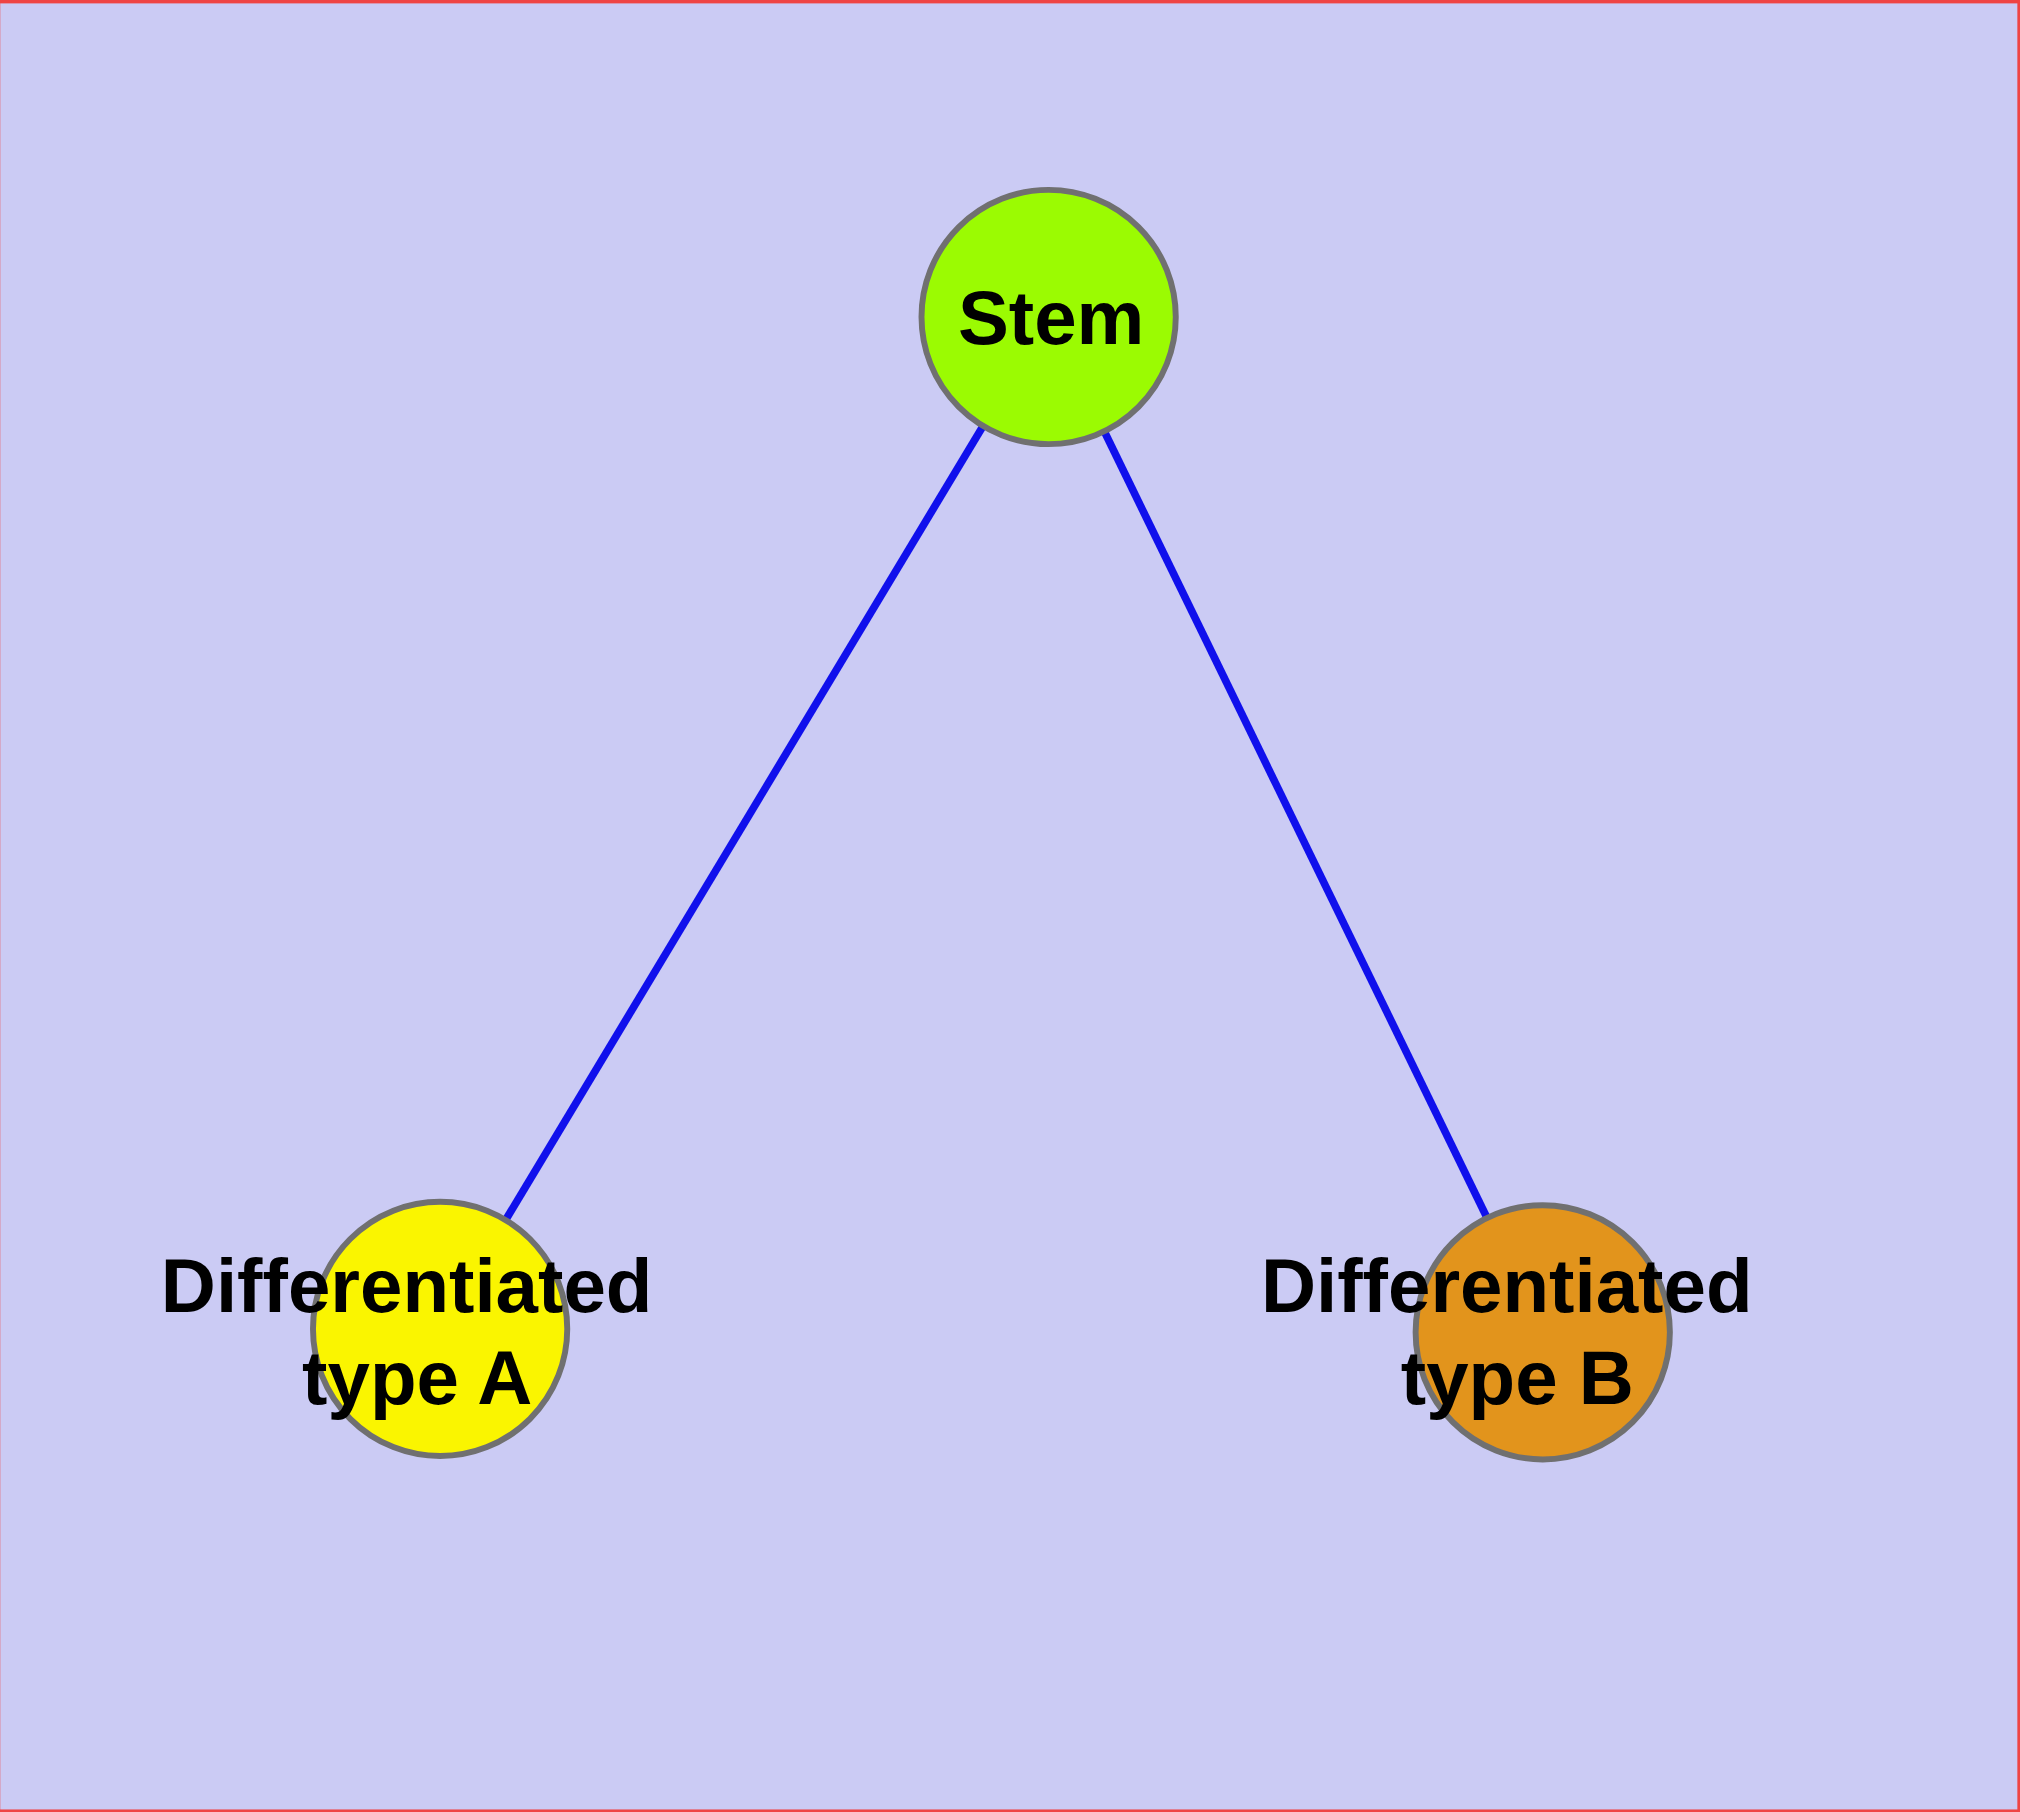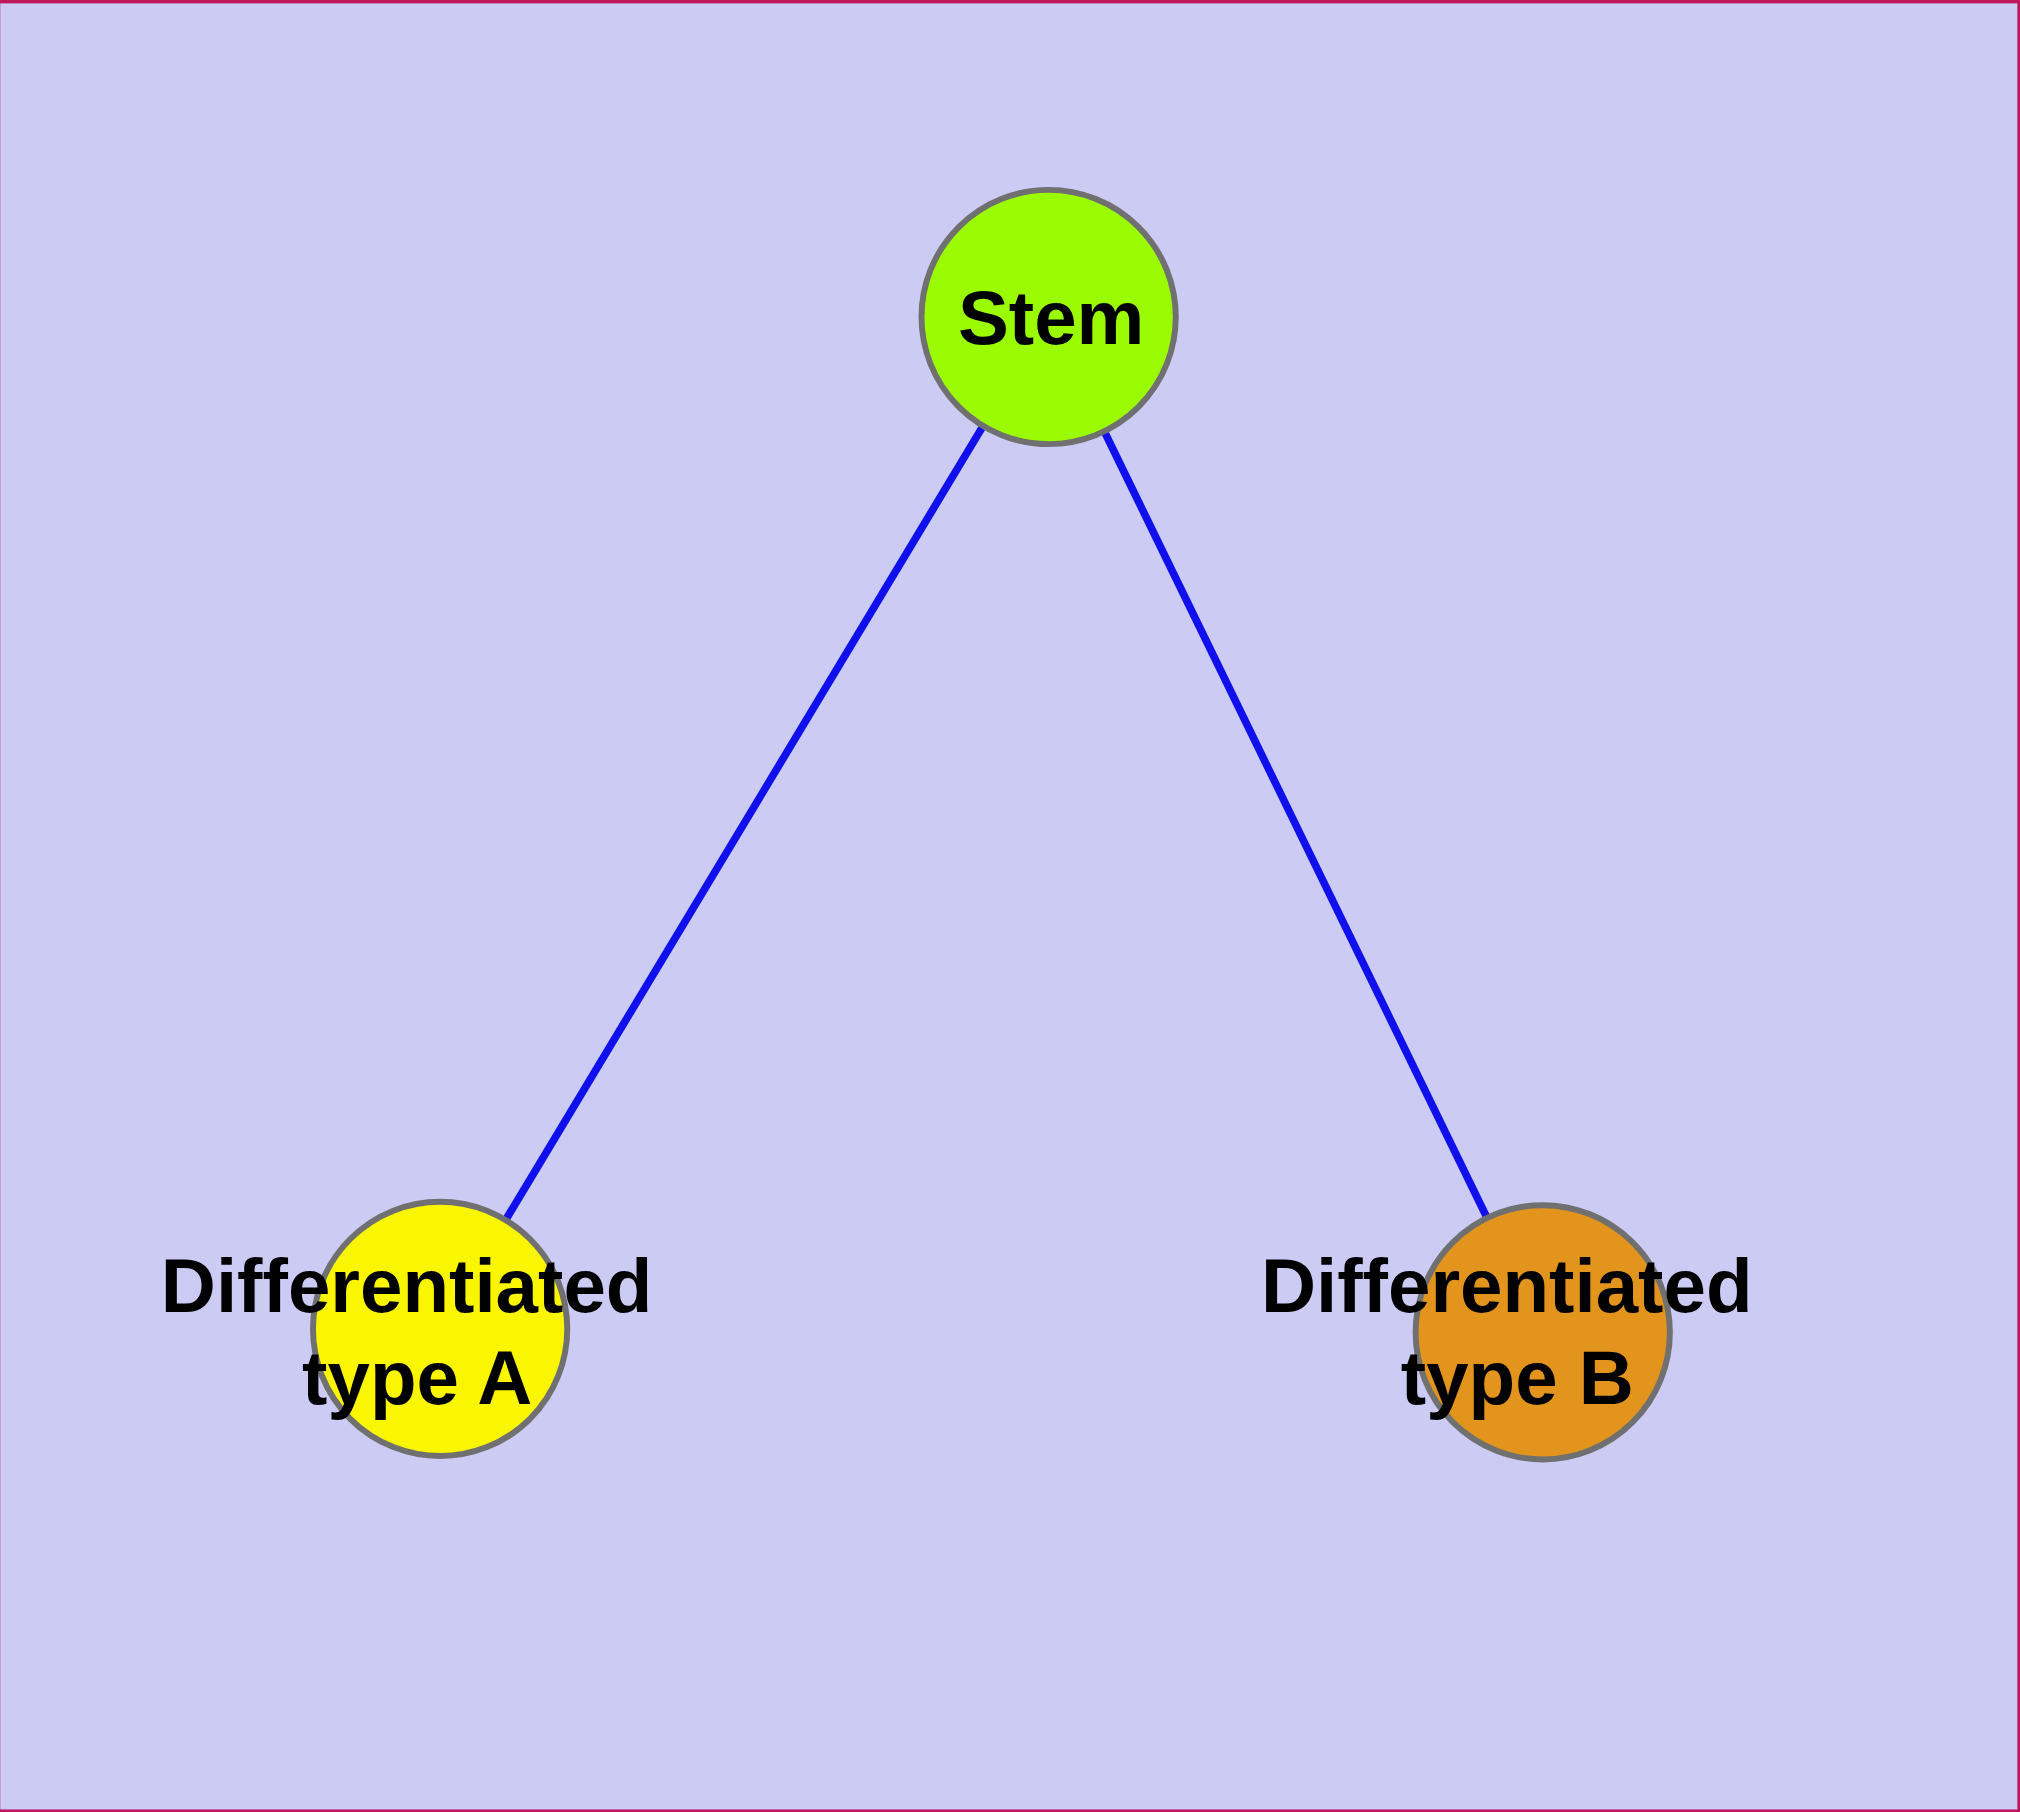"Stem" .page { background: #be185d -> #ef4444 }
